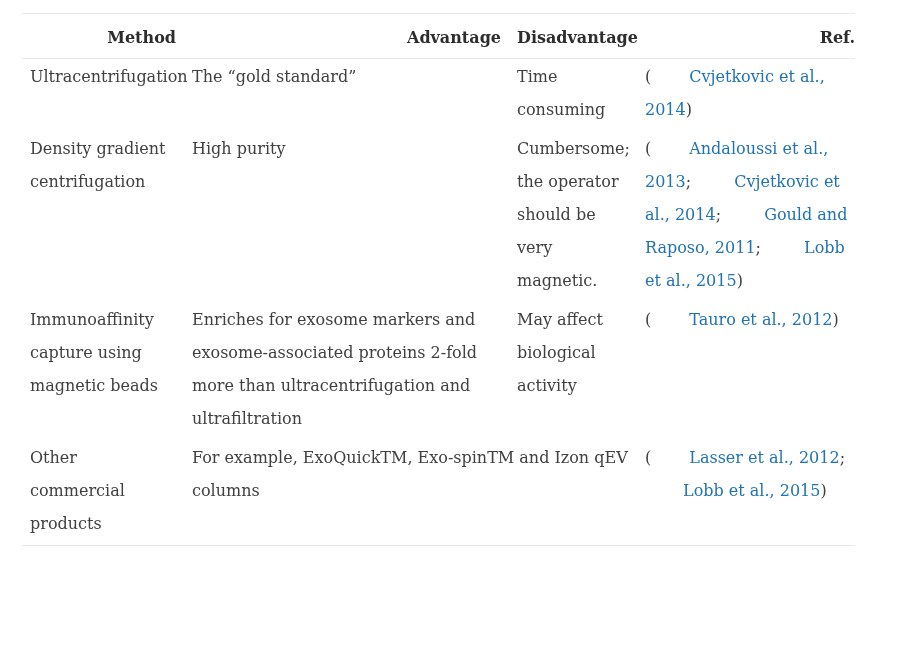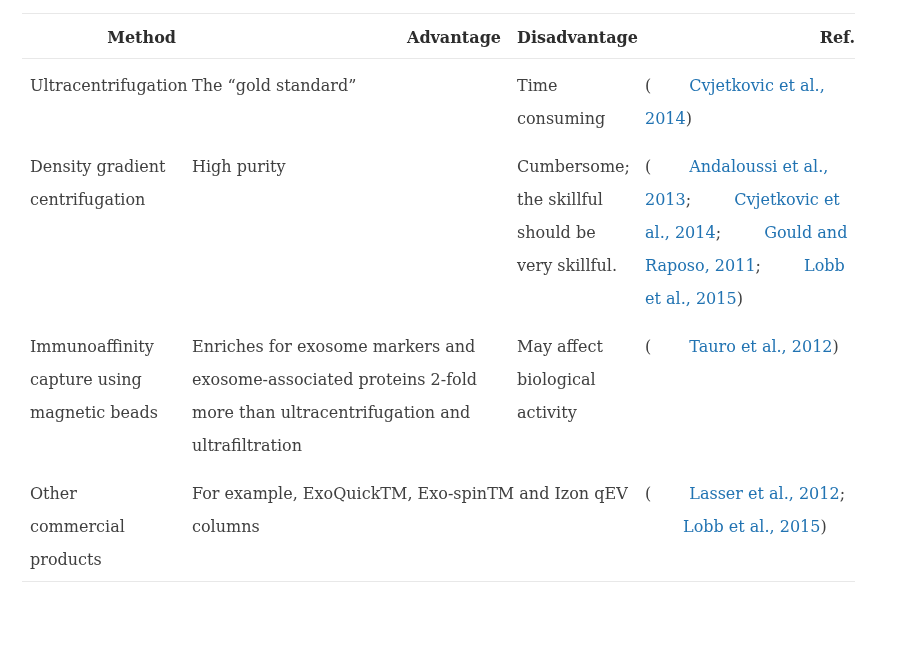"Ultracentrifugation" table.methods td { padding: 10px 16px 5px 0 -> 1px 16px 5px 0 }
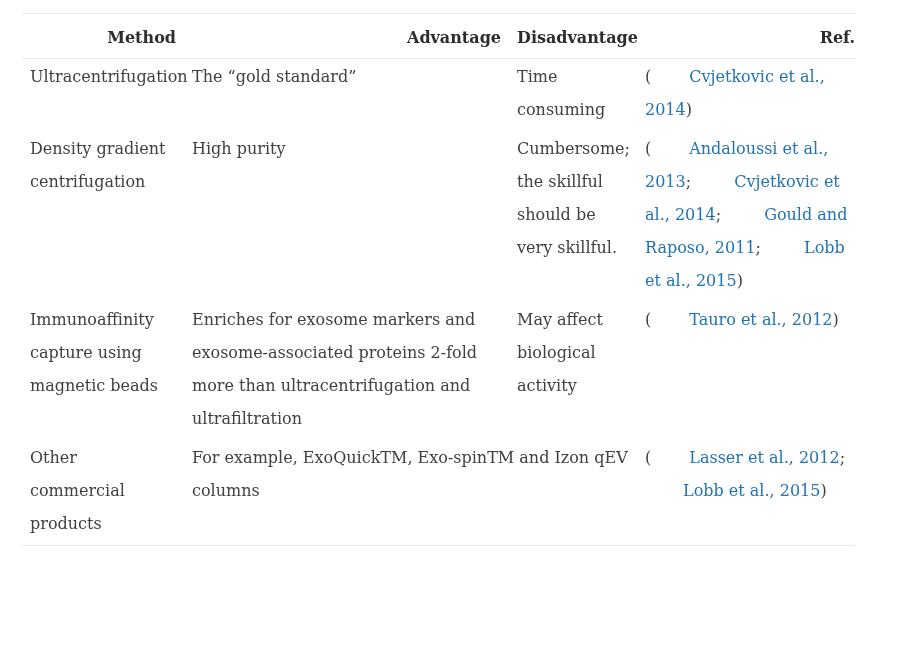"Cumbersome; the skillful should be" td.disadvantage { text: skillful should be very skillful -> operator should be very magnetic }
